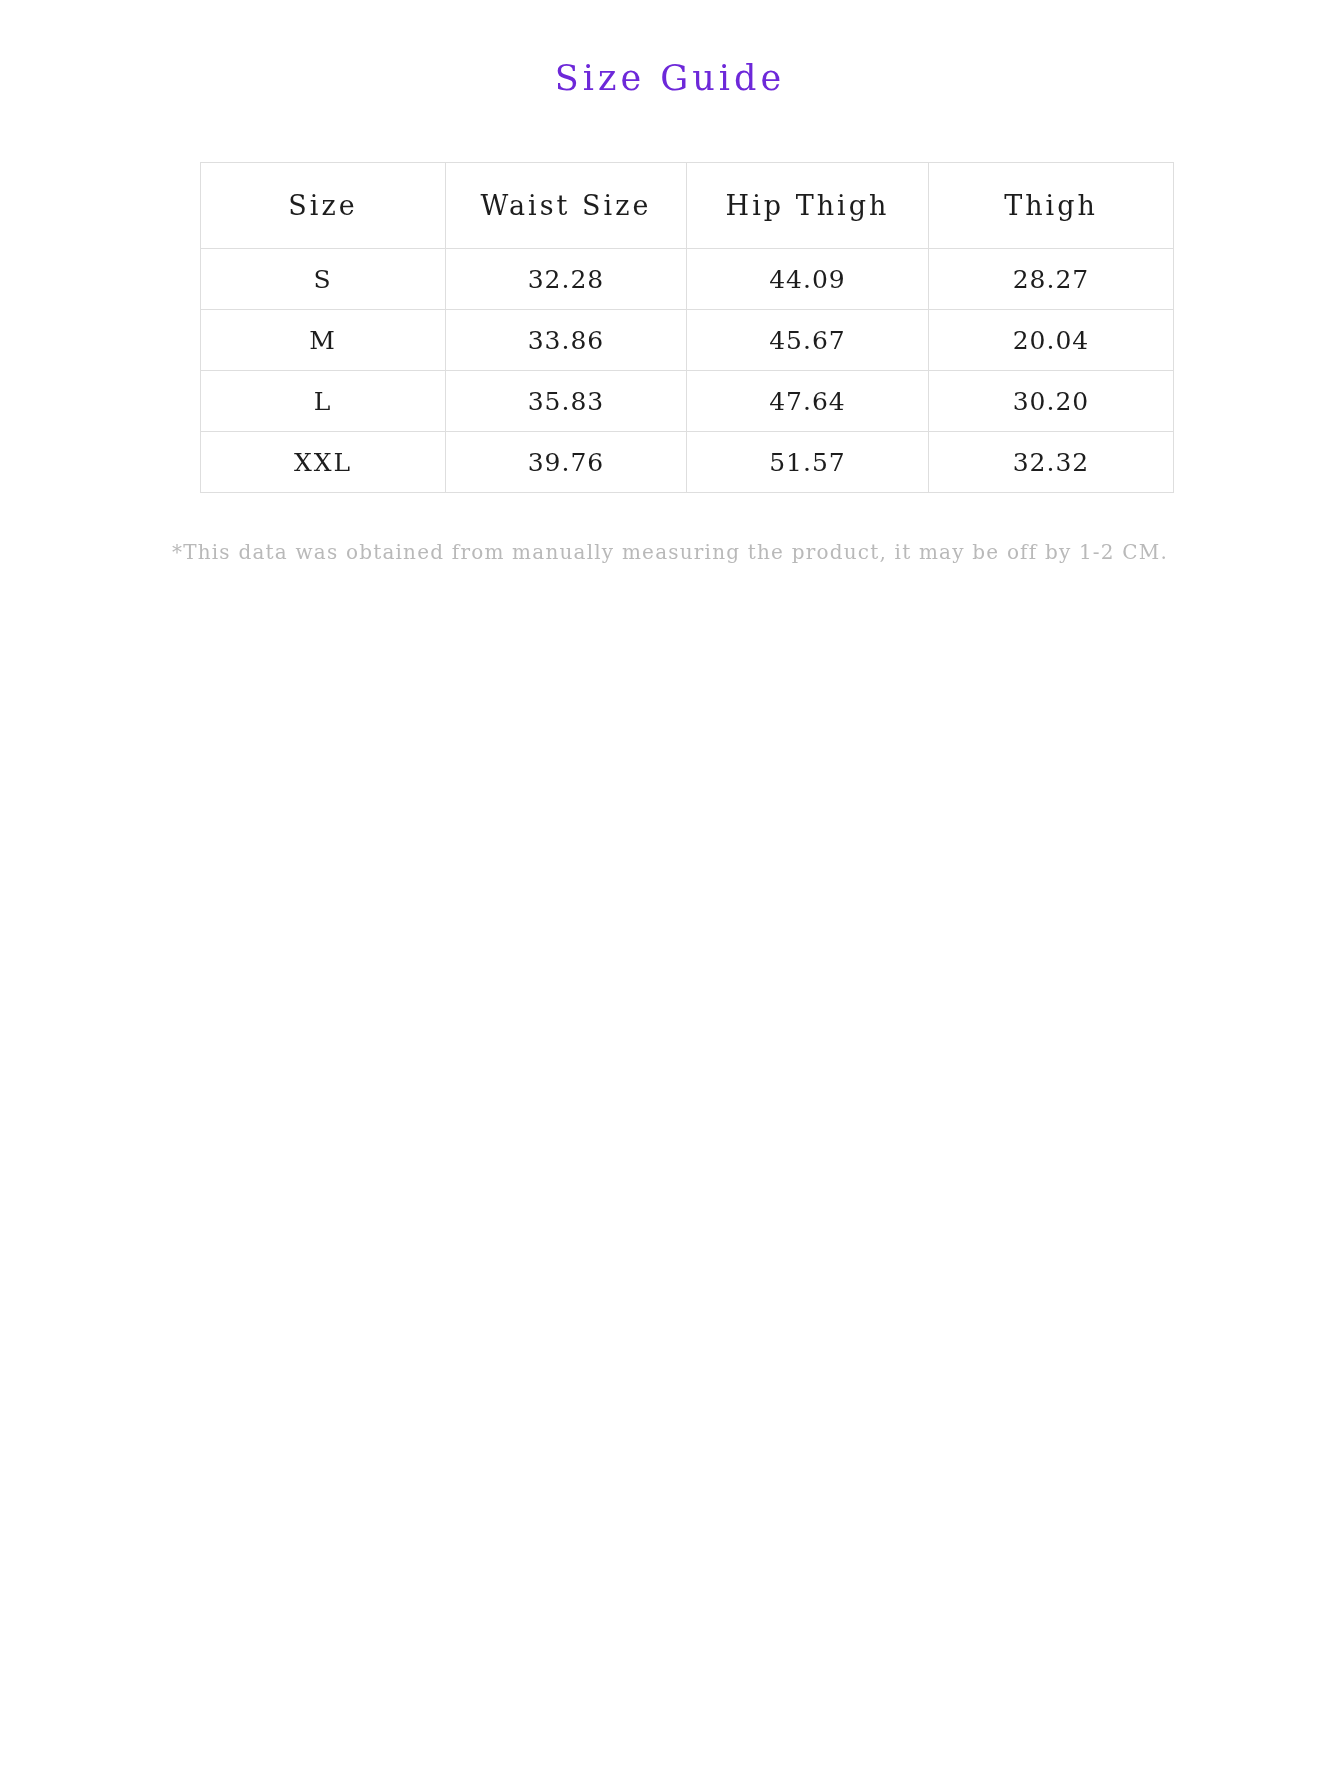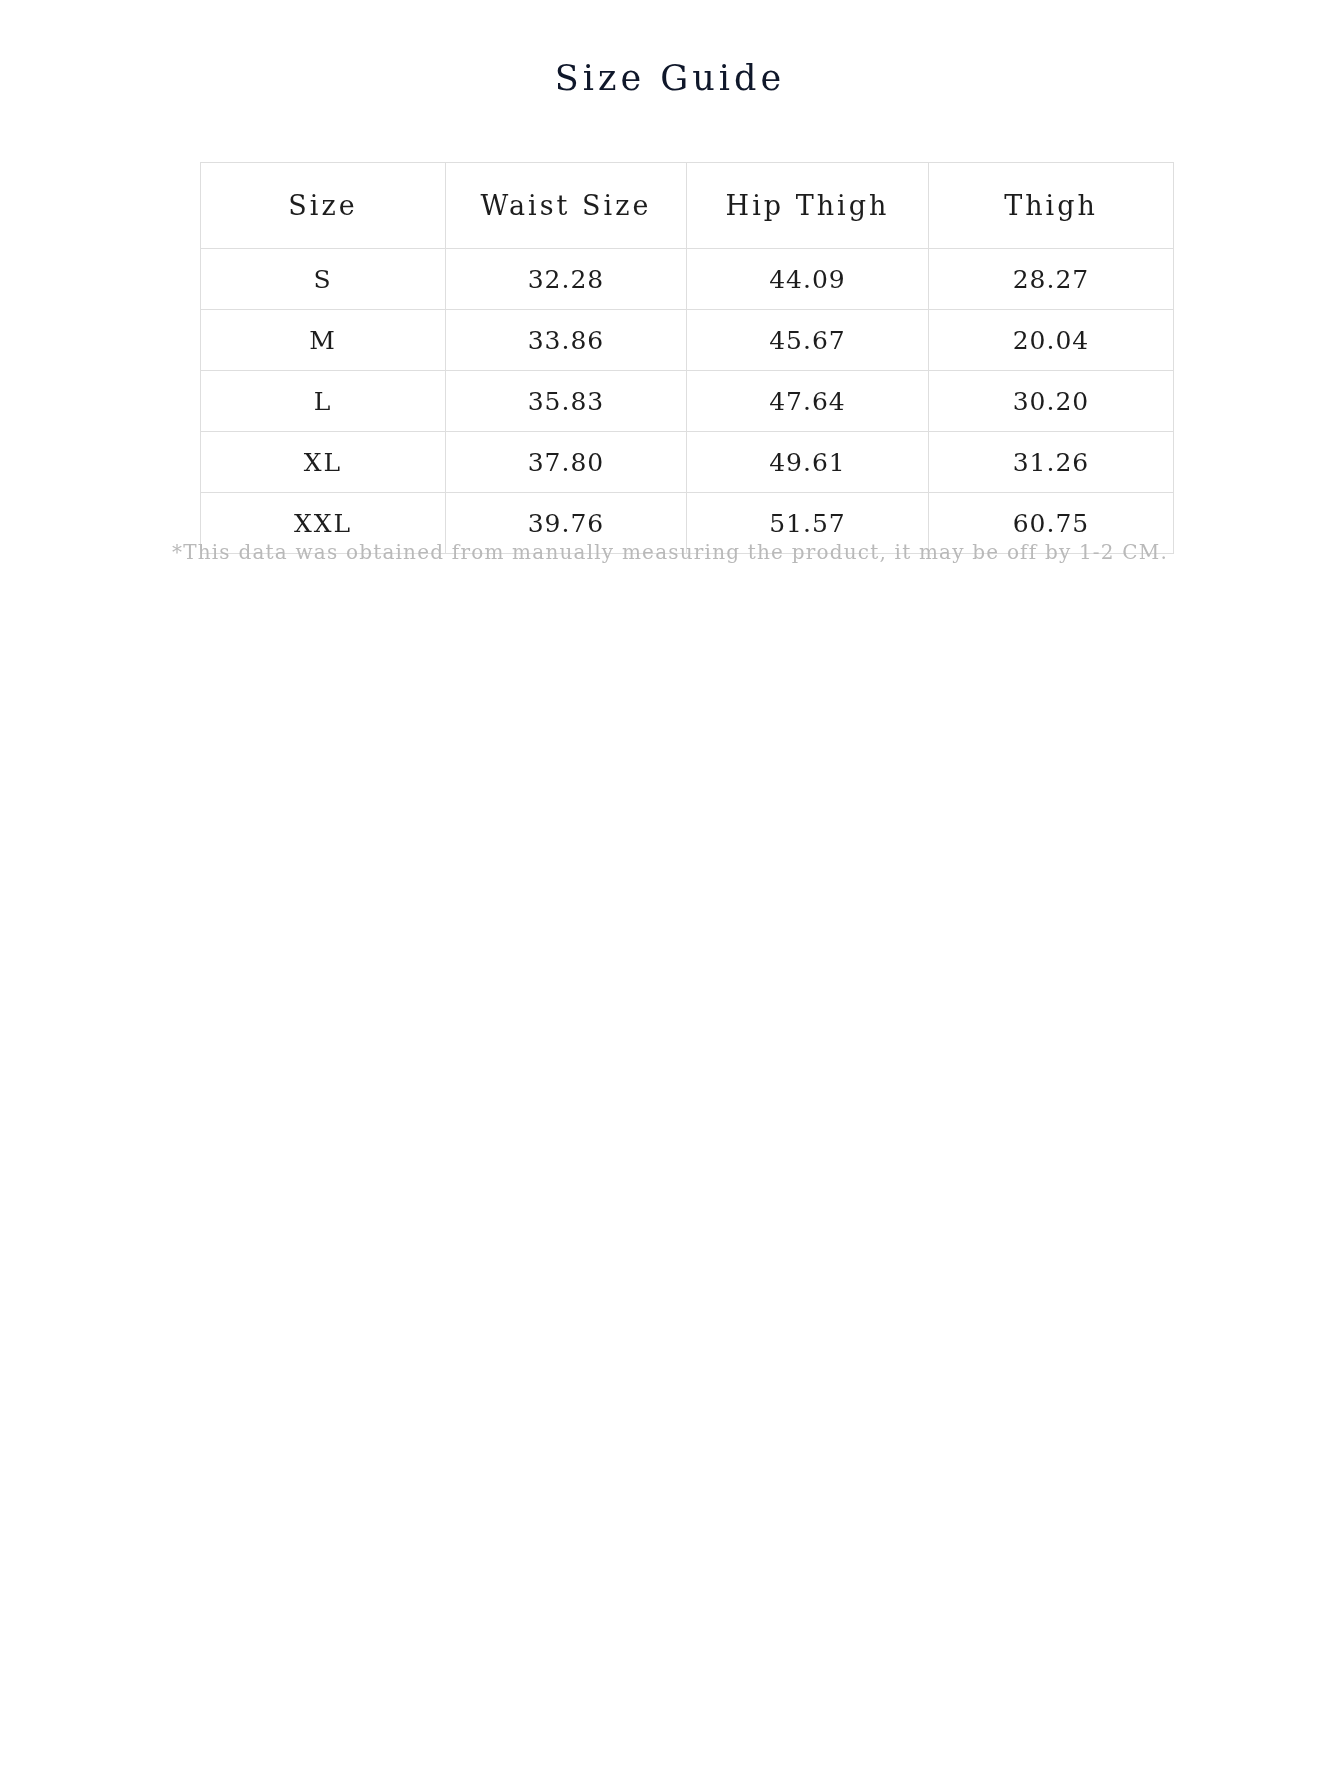"Size Guide" .page-title { color: #0f172a -> #6d28d9 }
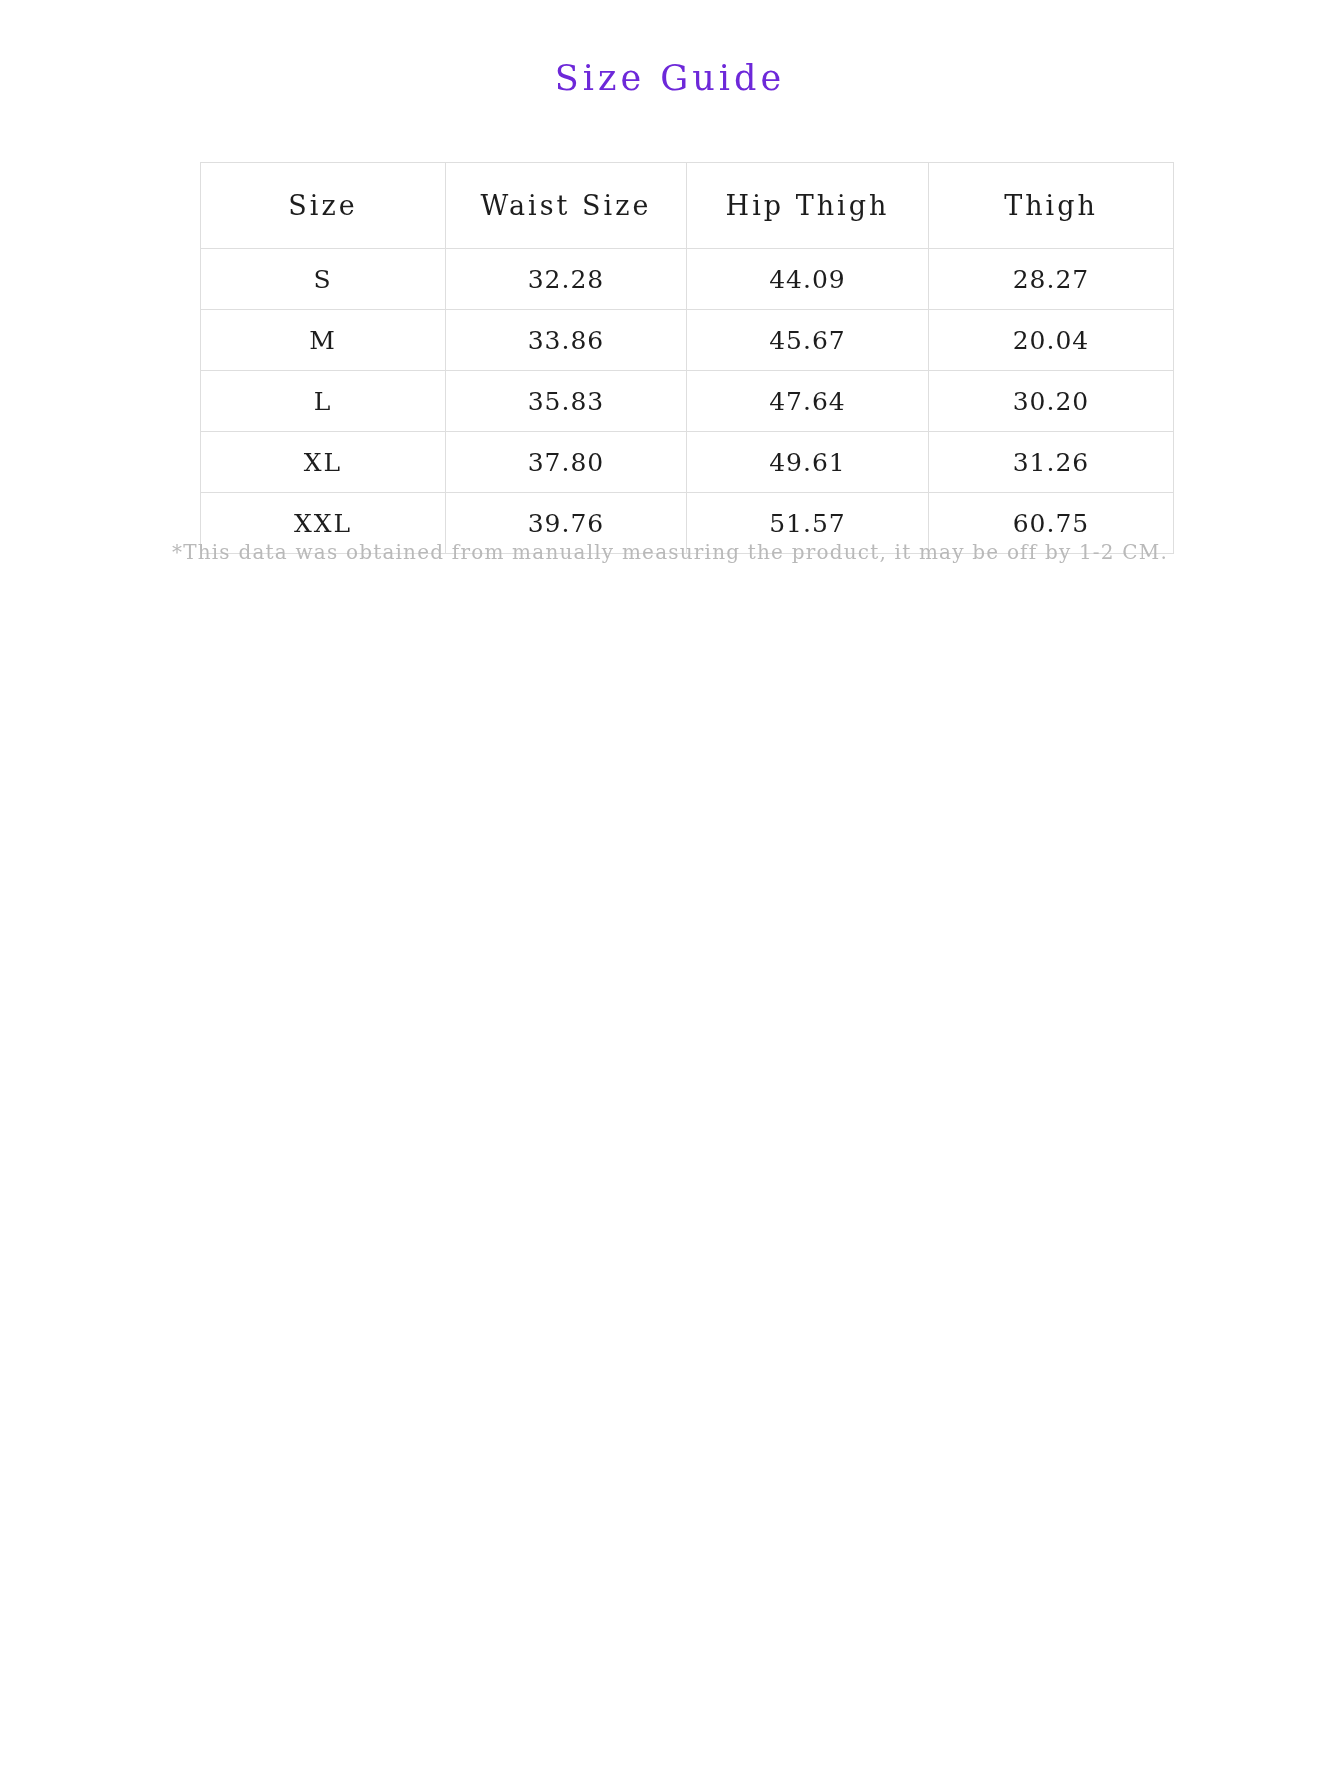"XL" tr { html: <tr> <td>XL</td> <td>37.80</td> <td>49.61</td> <td>31.26</td> </tr> -> none }
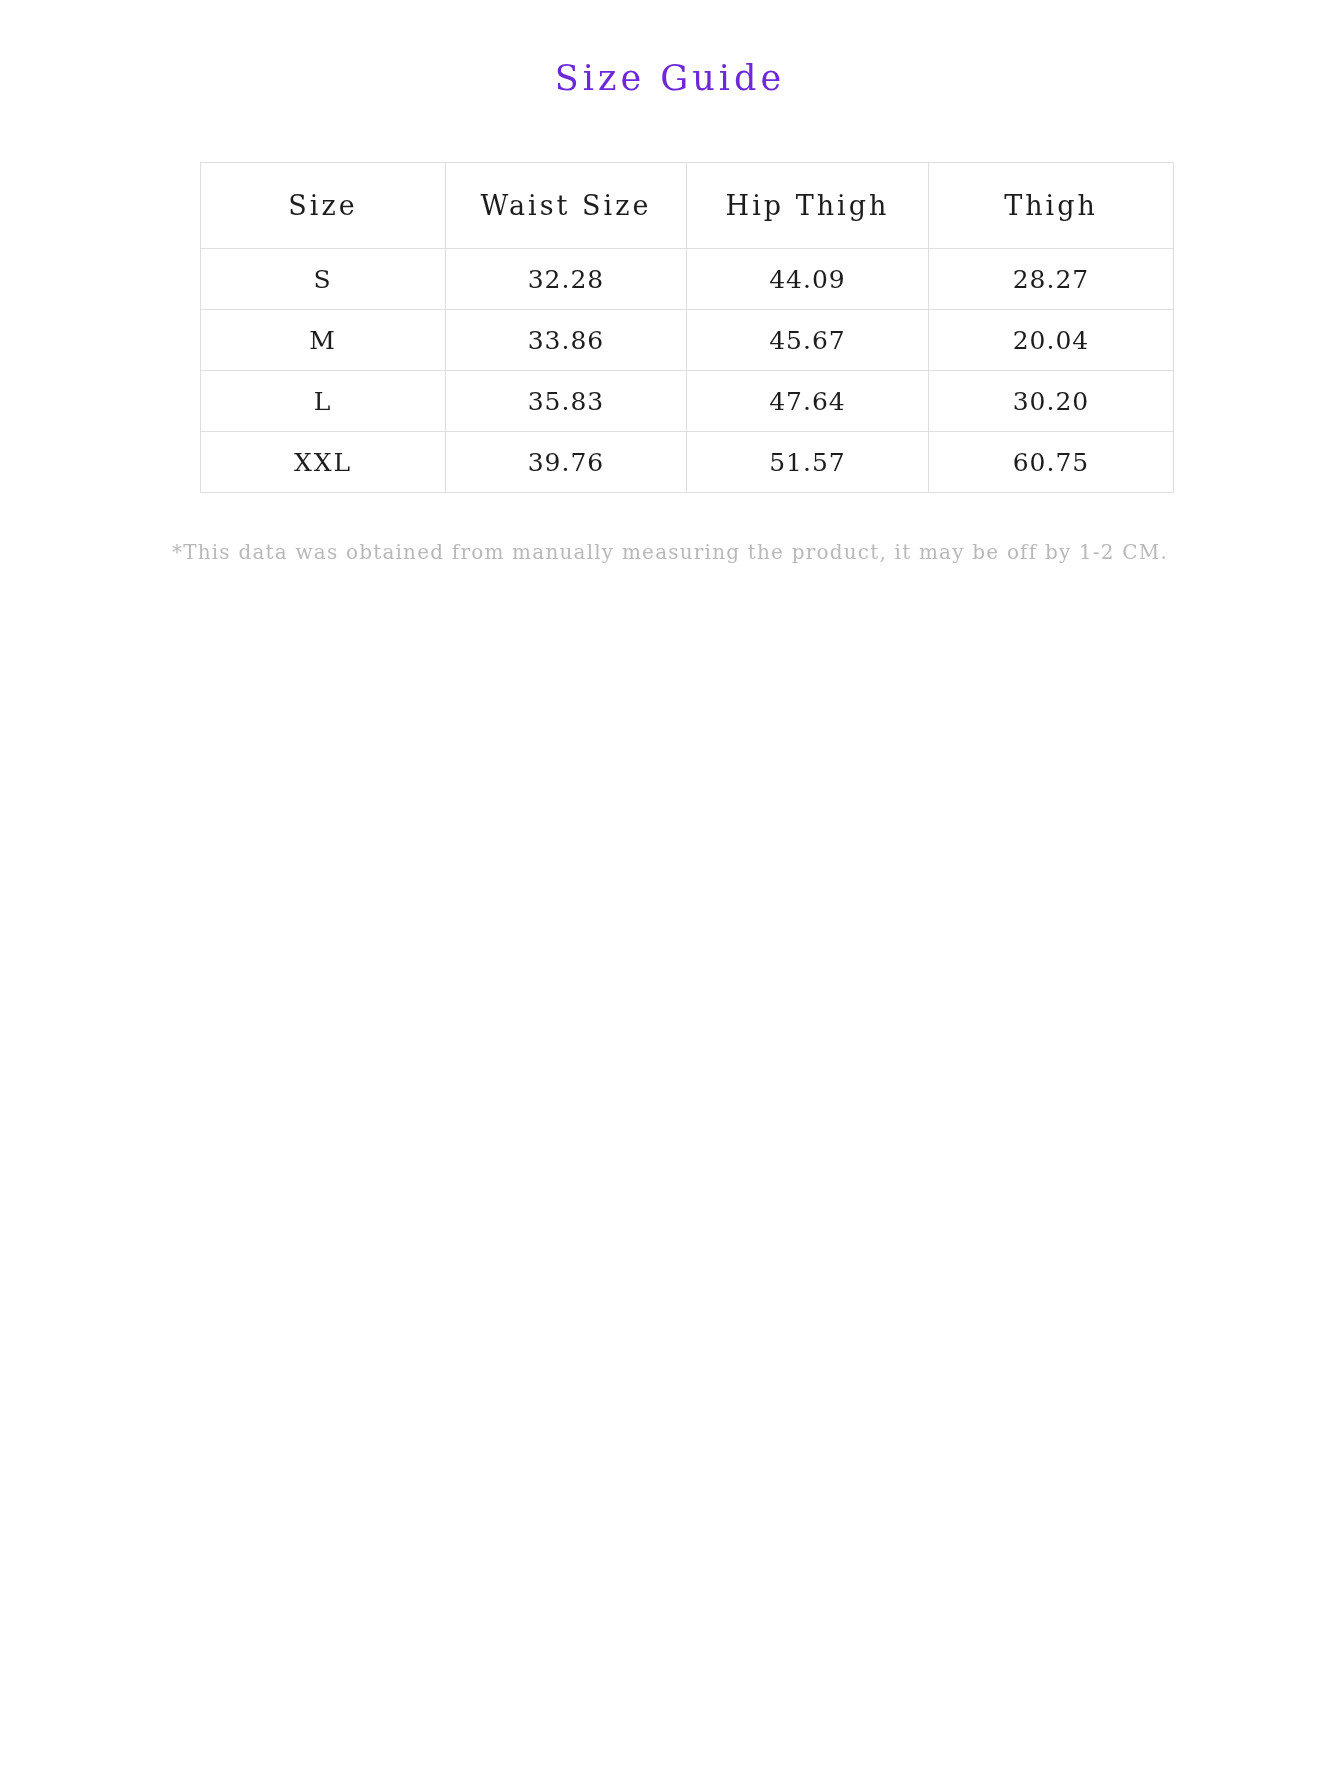"60.75" td { text: 60.75 -> 32.32 }
